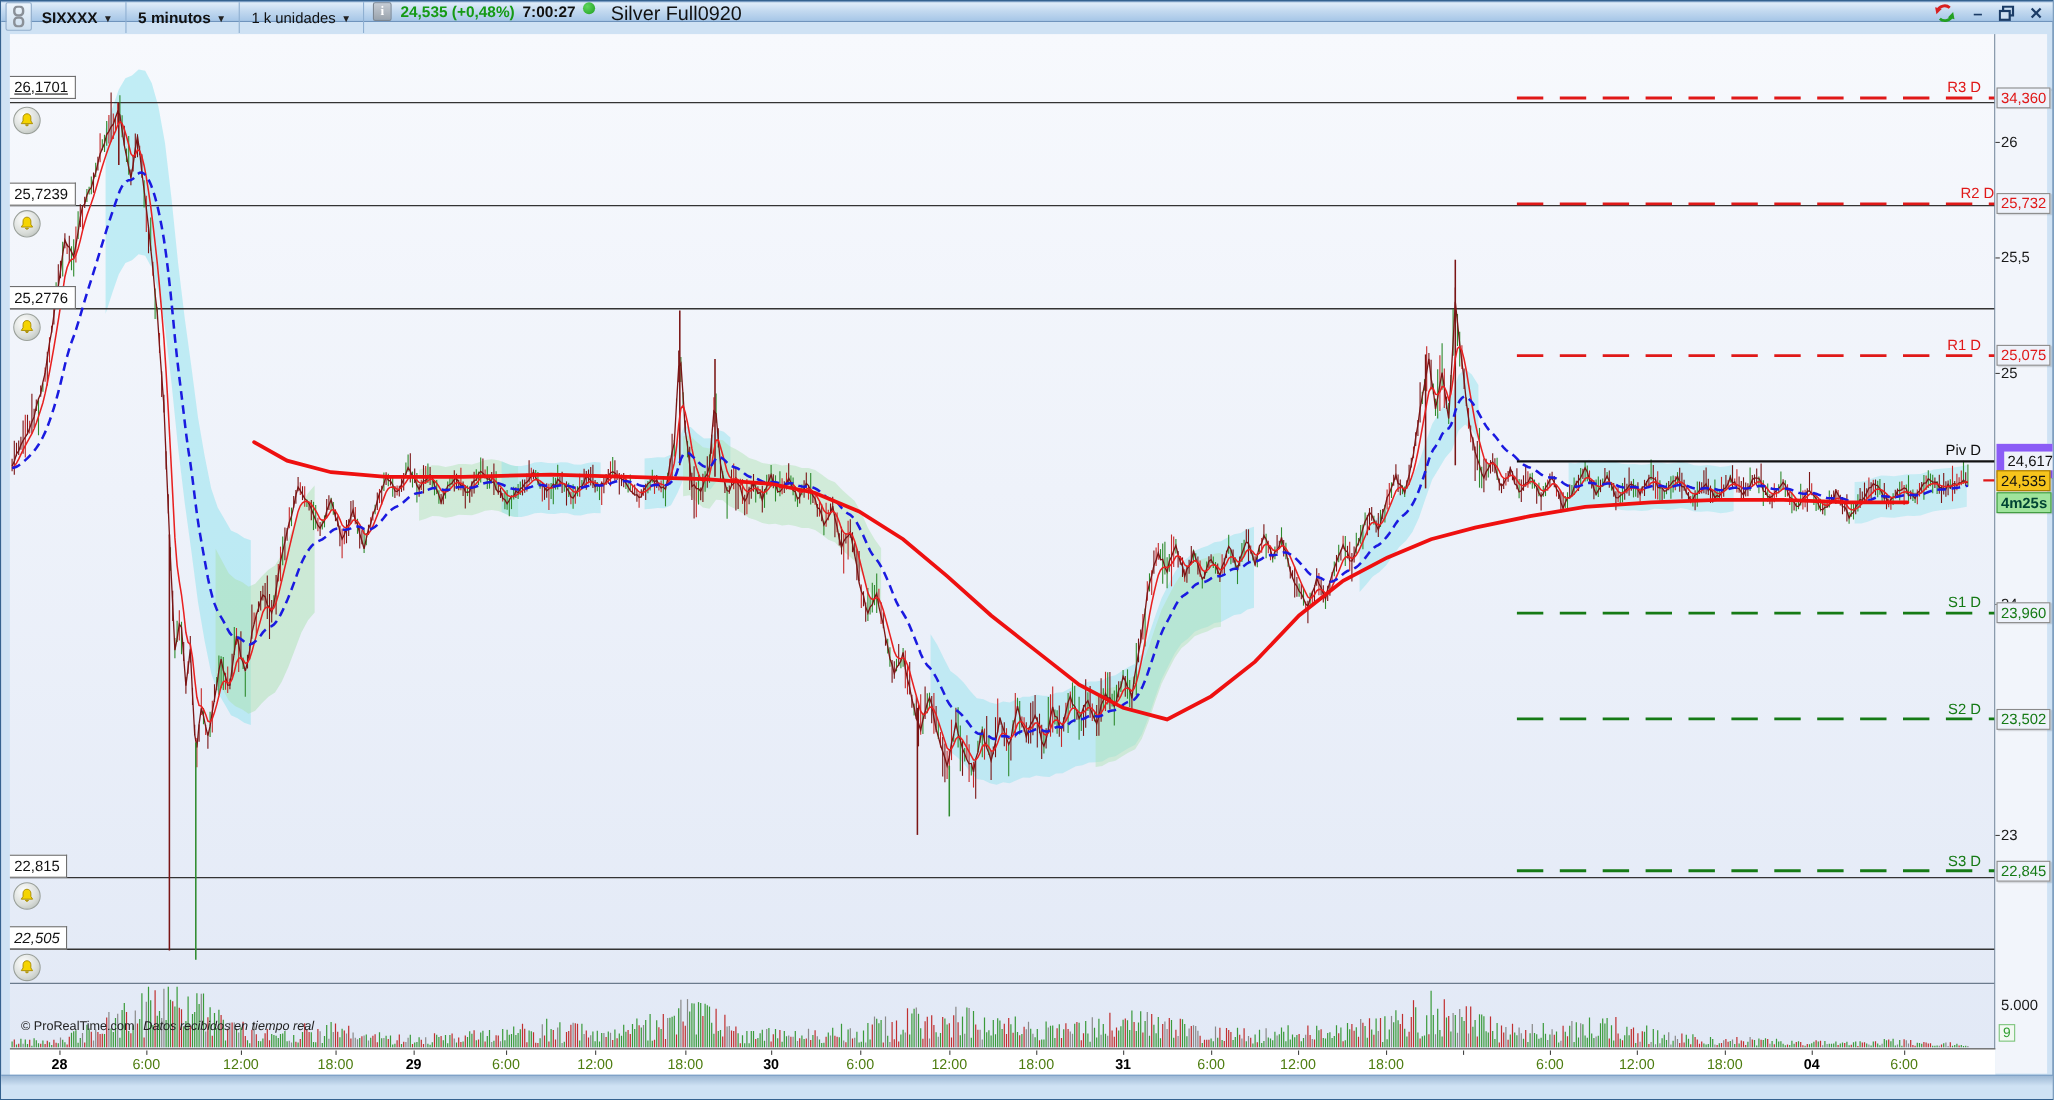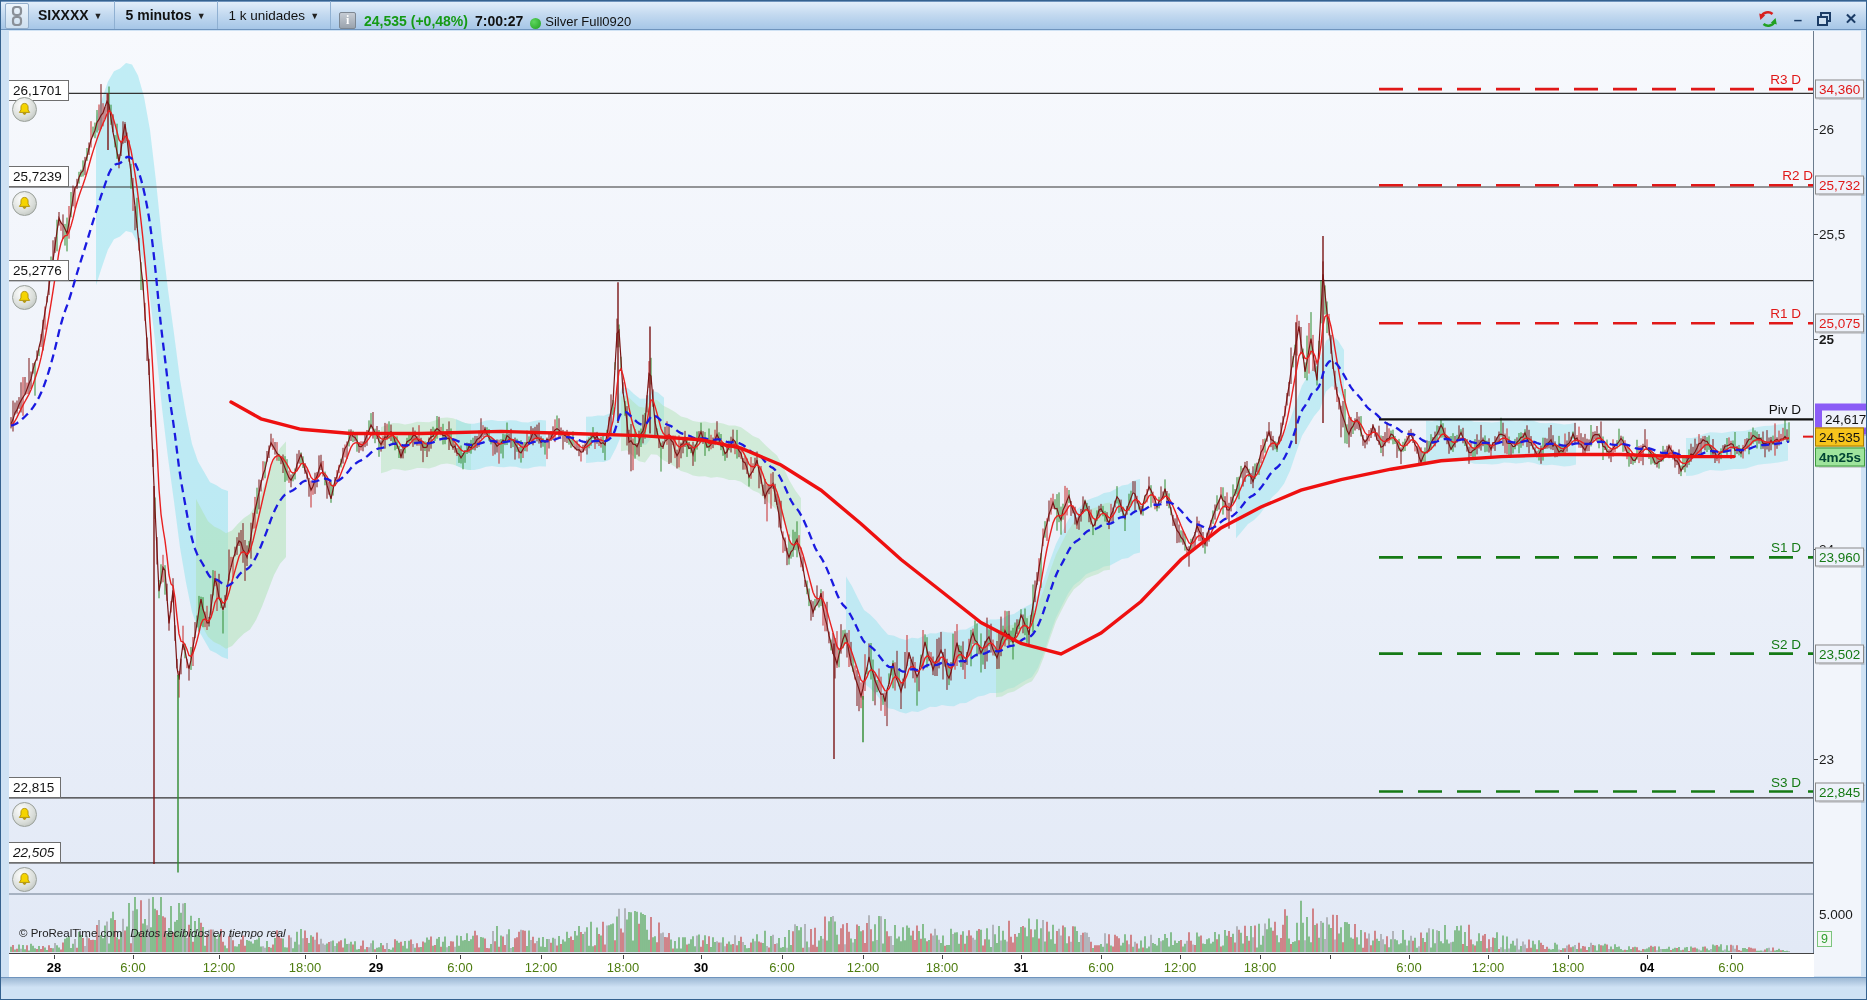"SIXXXX" #toolbar { align-items: flex-end -> flex-start; height: 29px -> 19px }
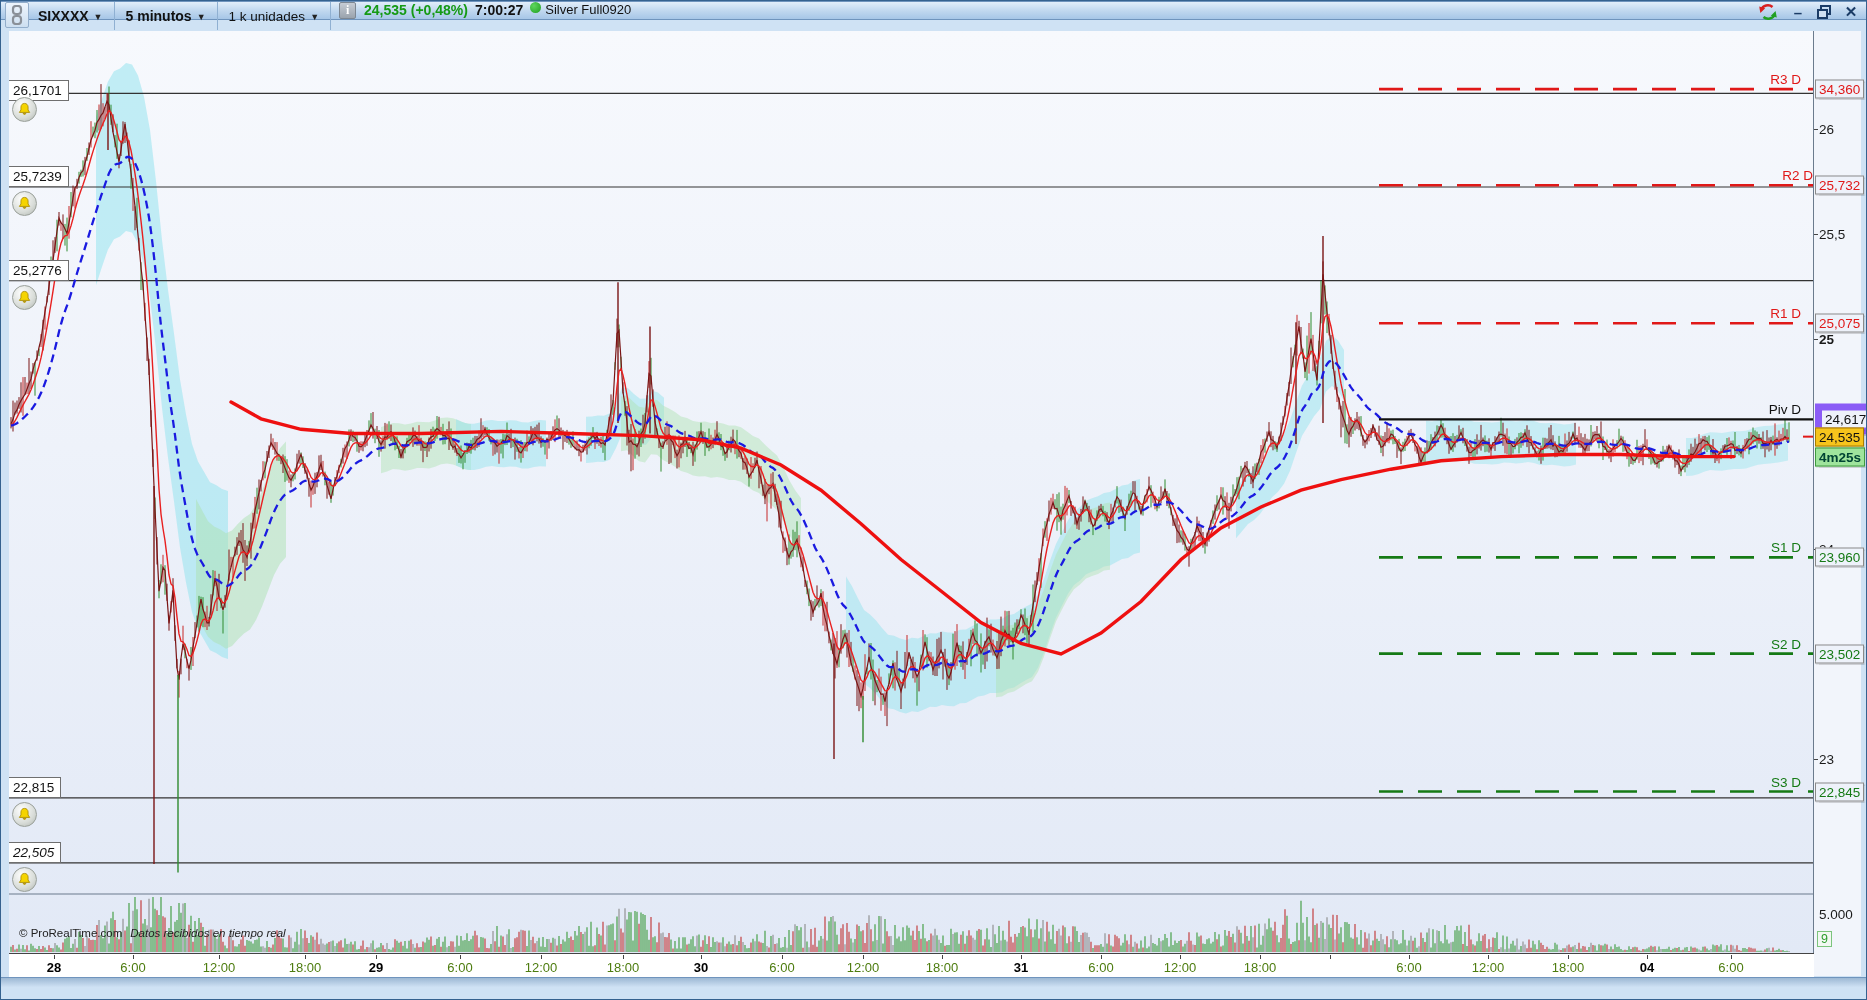"Silver Full0920" #tb-instr { font-size: 13px -> 18px; margin-left: 4px -> 14px }
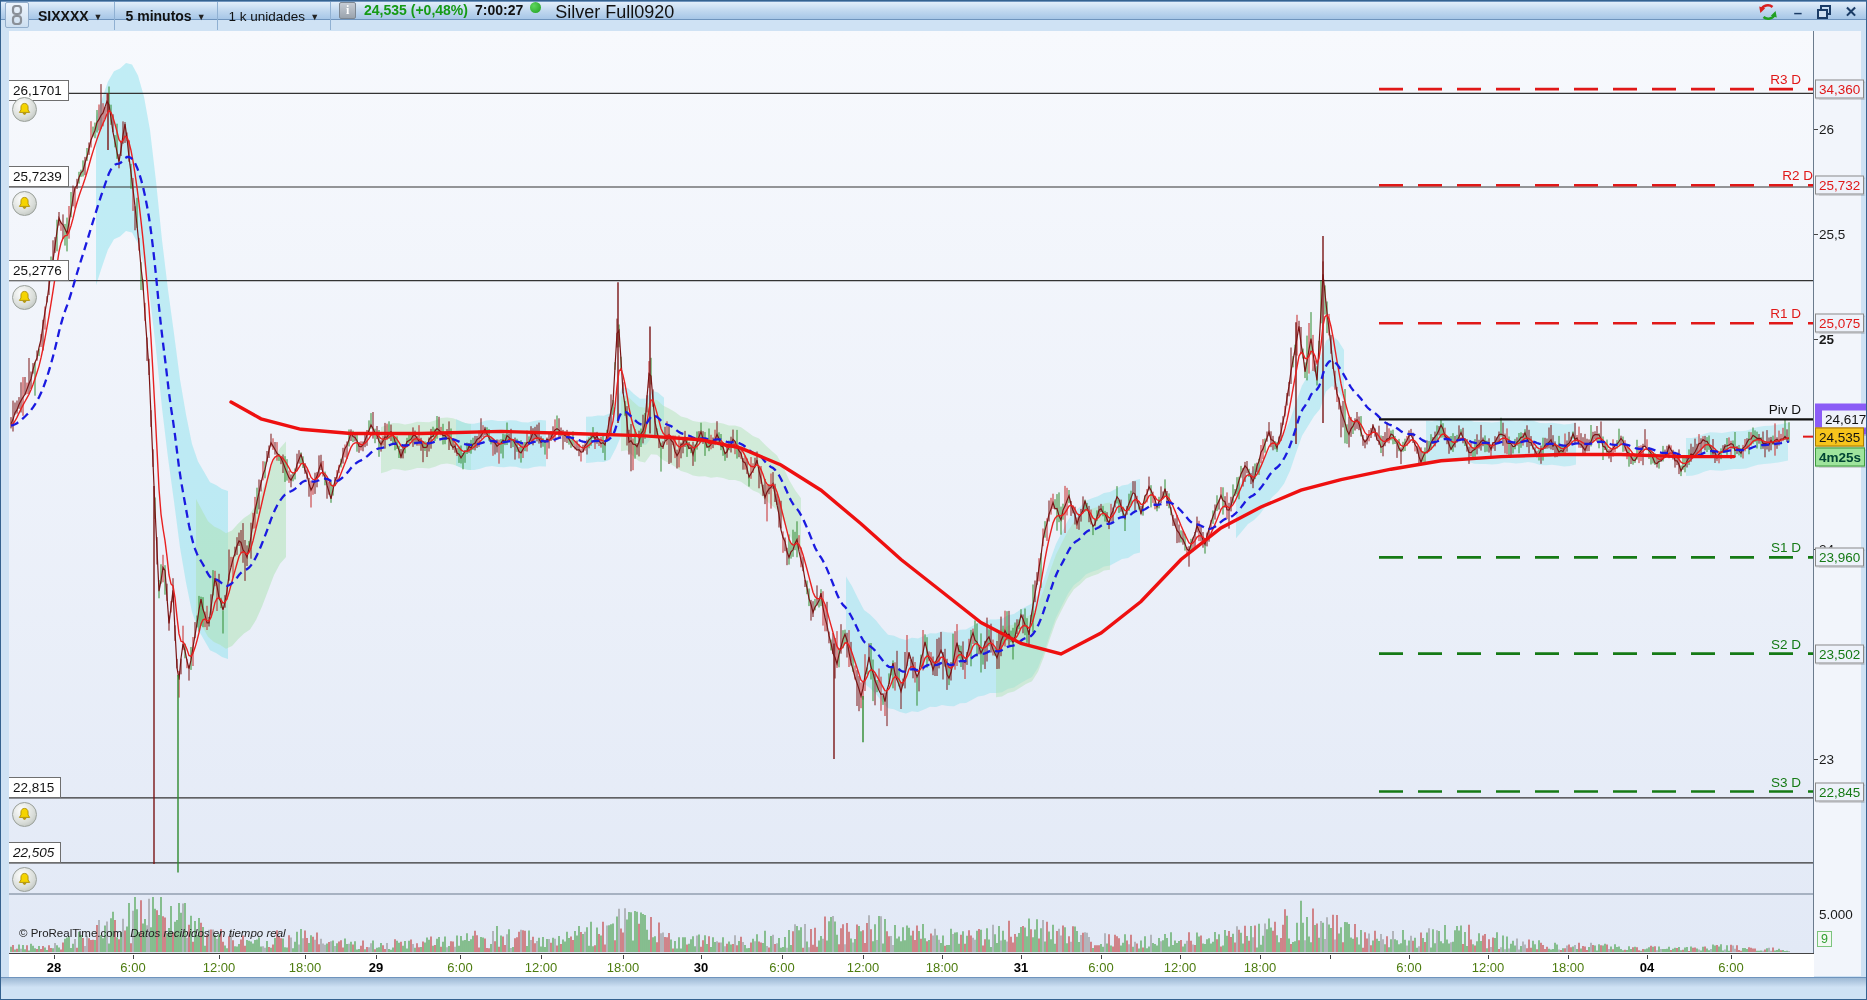"26,1701" div.alert-box { text-decoration: none -> underline; top: 49px -> 38px }
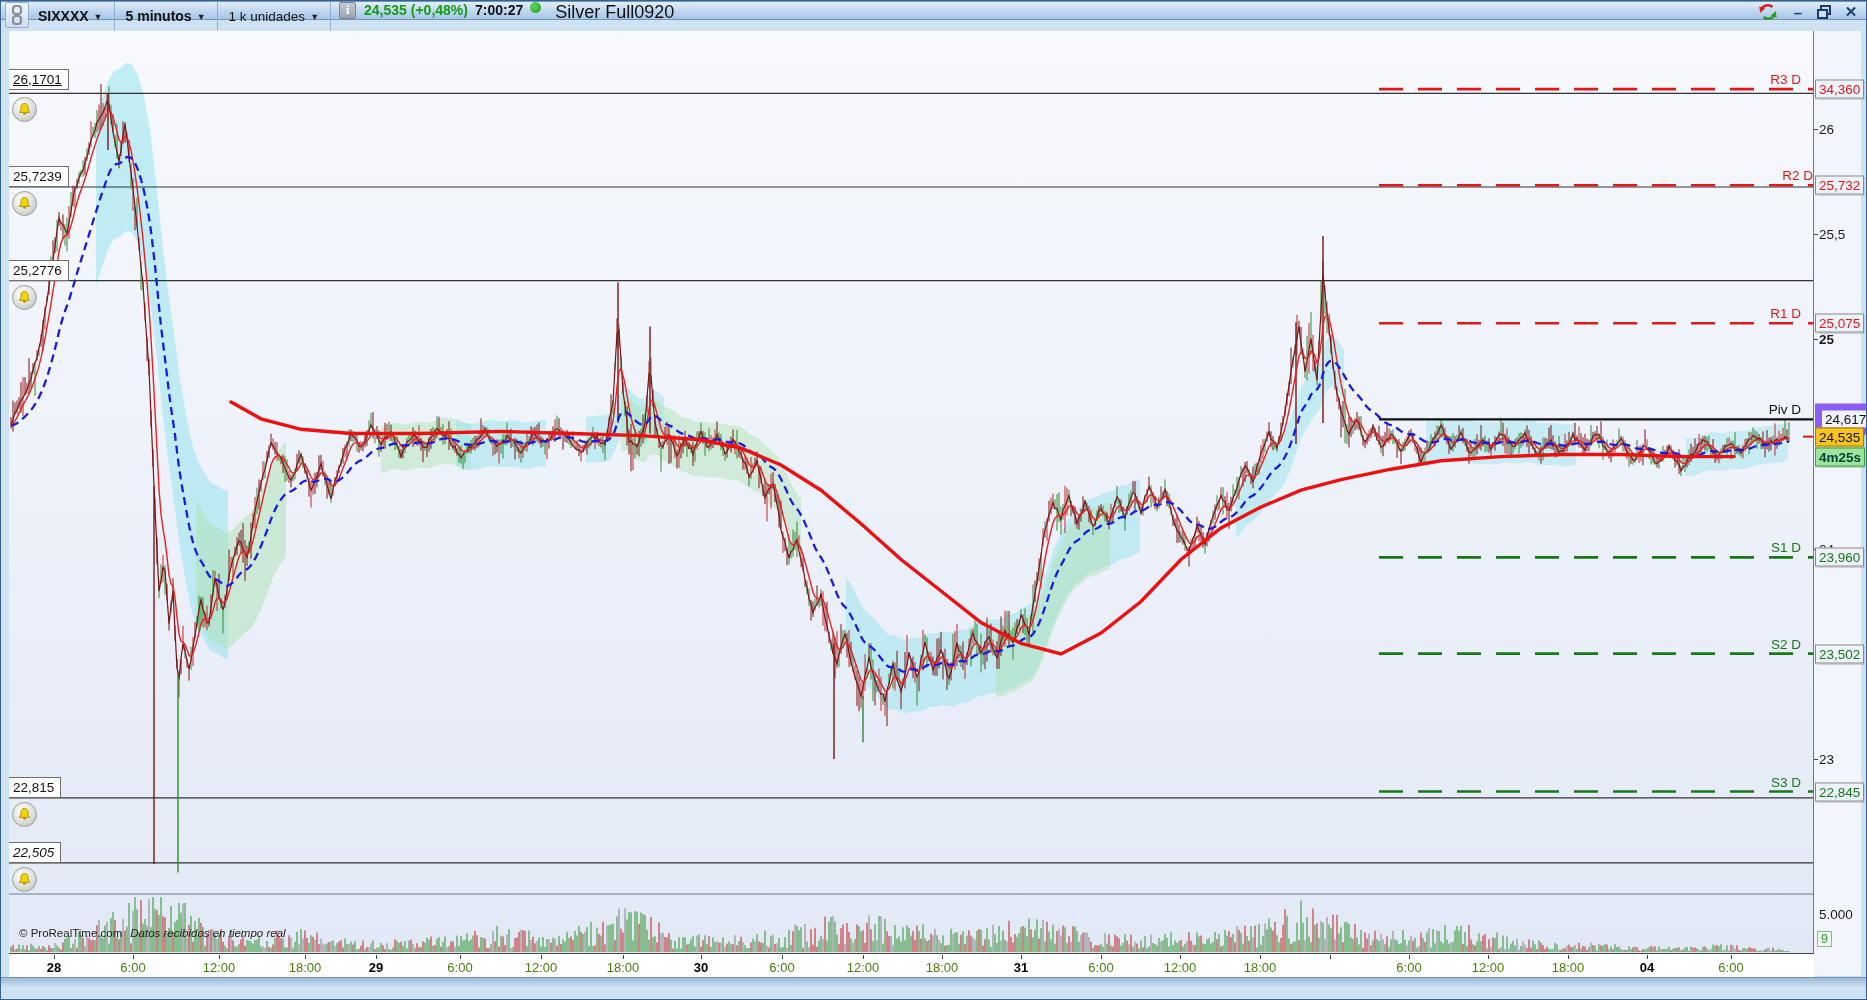"25" div.ytick { font-weight: bold -> normal }
